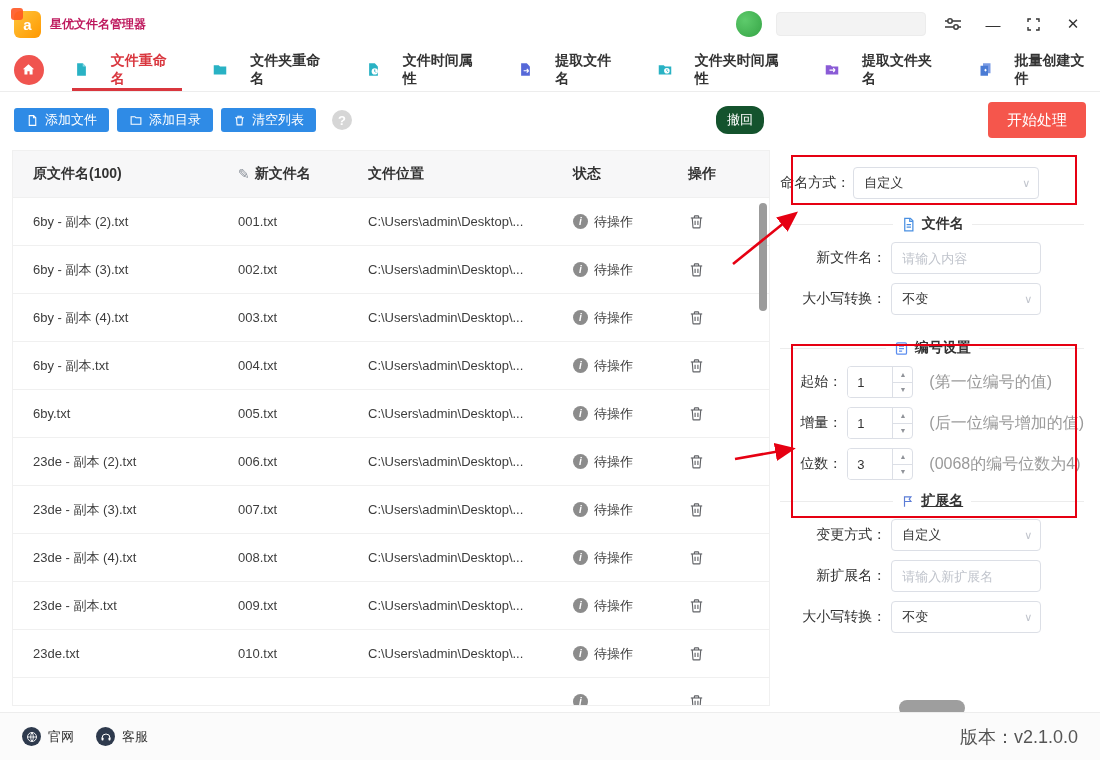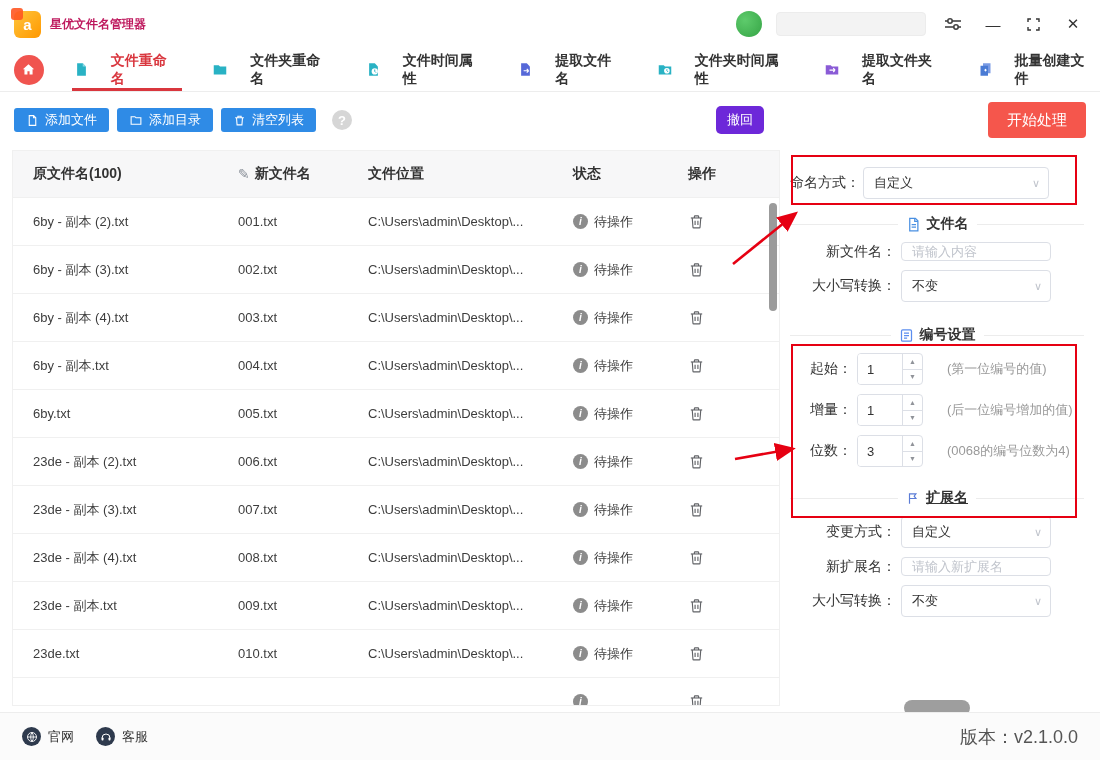"撤回" .btn-undo { background: #6d28d9 -> #14532d; border-radius: 5px -> 12px }
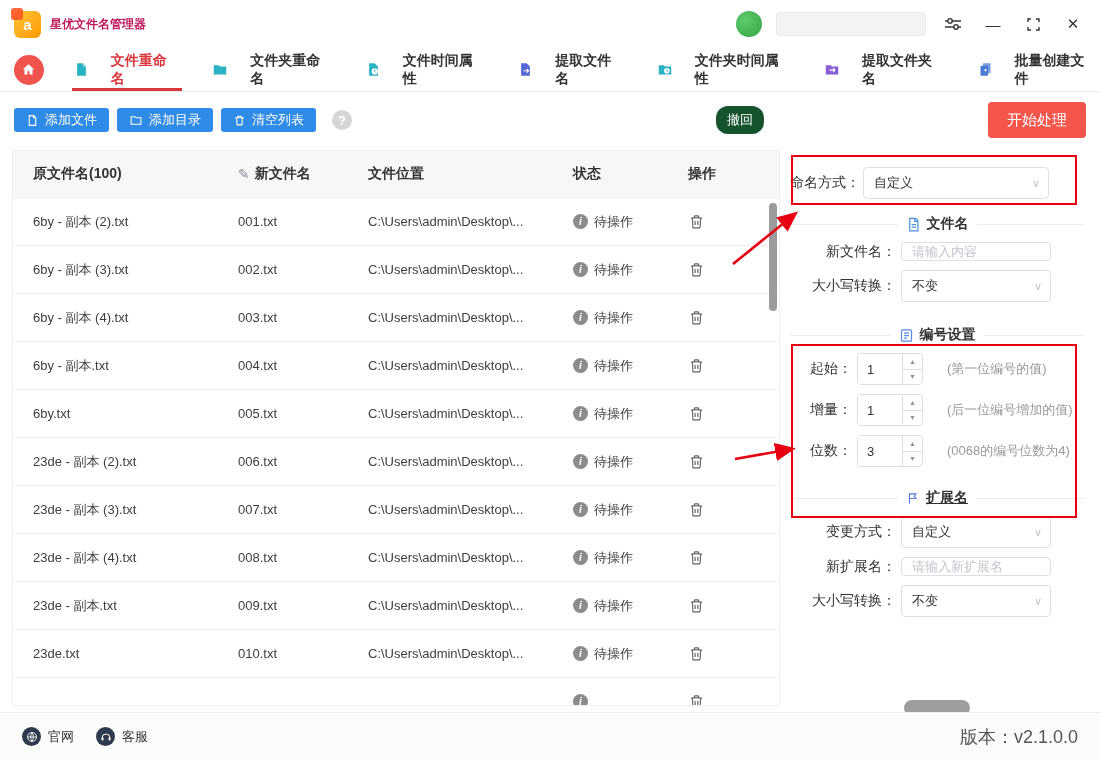"请输入内容" .txt-input { height: 19px -> 32px }
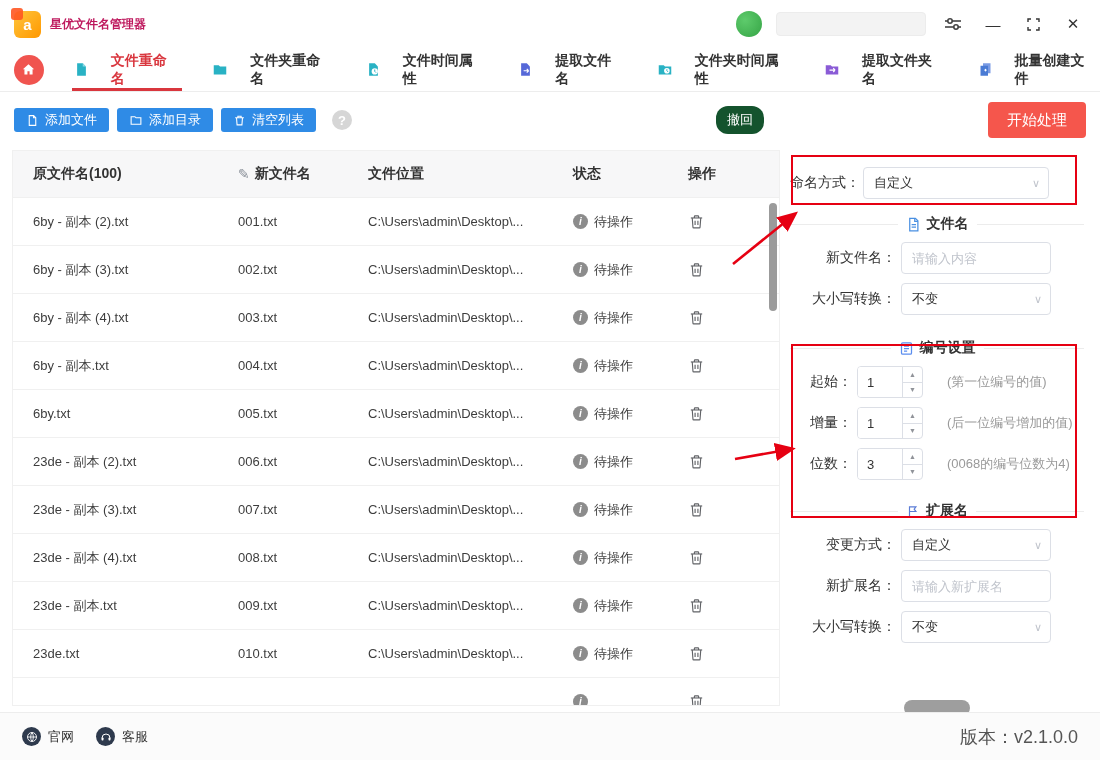"(第一位编号的值)" .hint { font-size: 13px -> 16px; margin-left: 24px -> 16px }
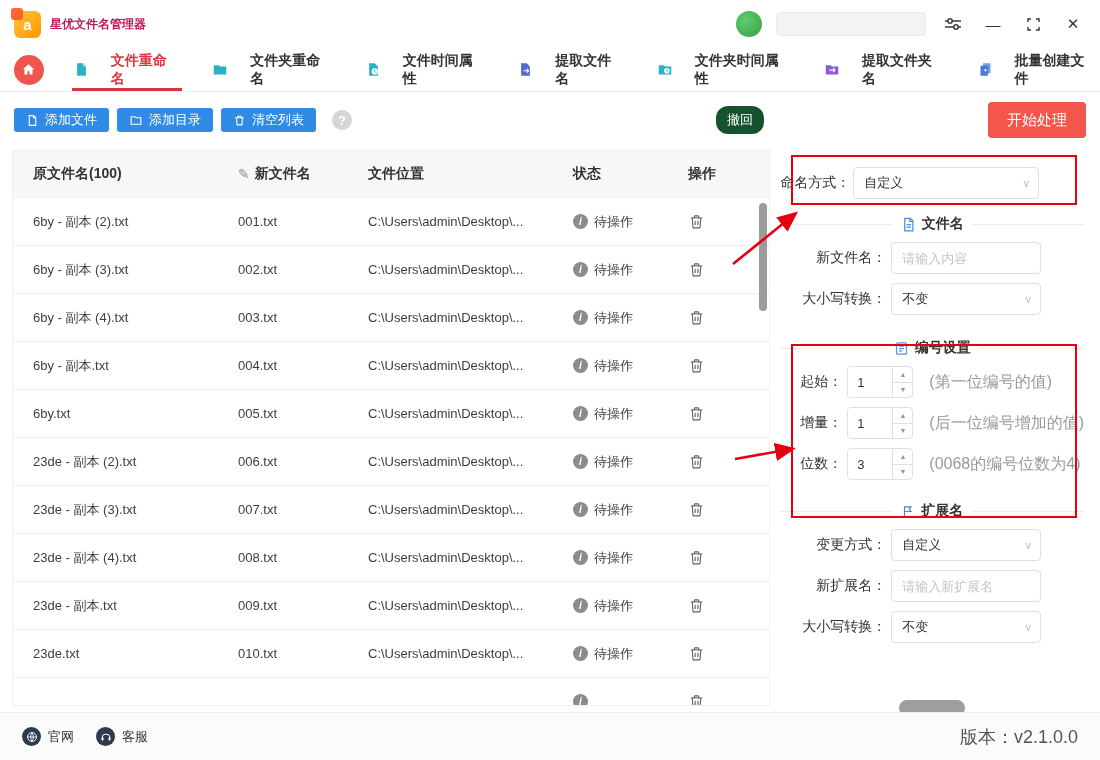"扩展名" div.section { margin-top: 22px -> 12px }
